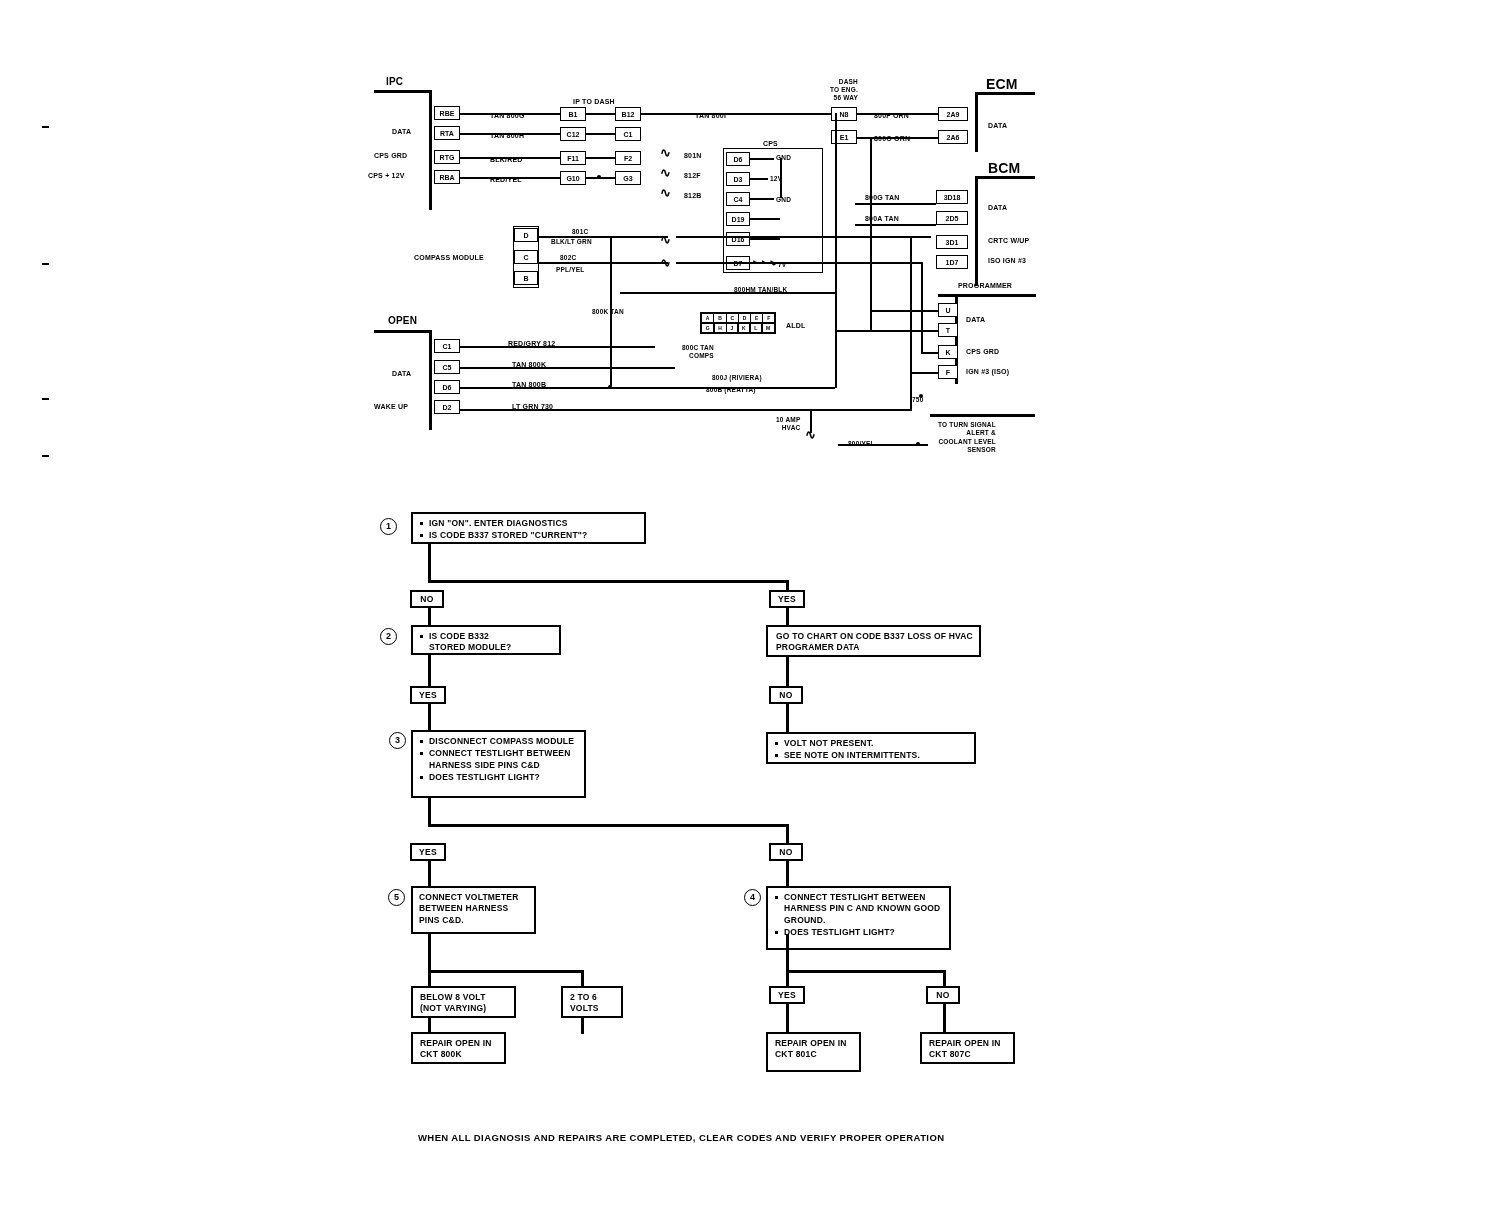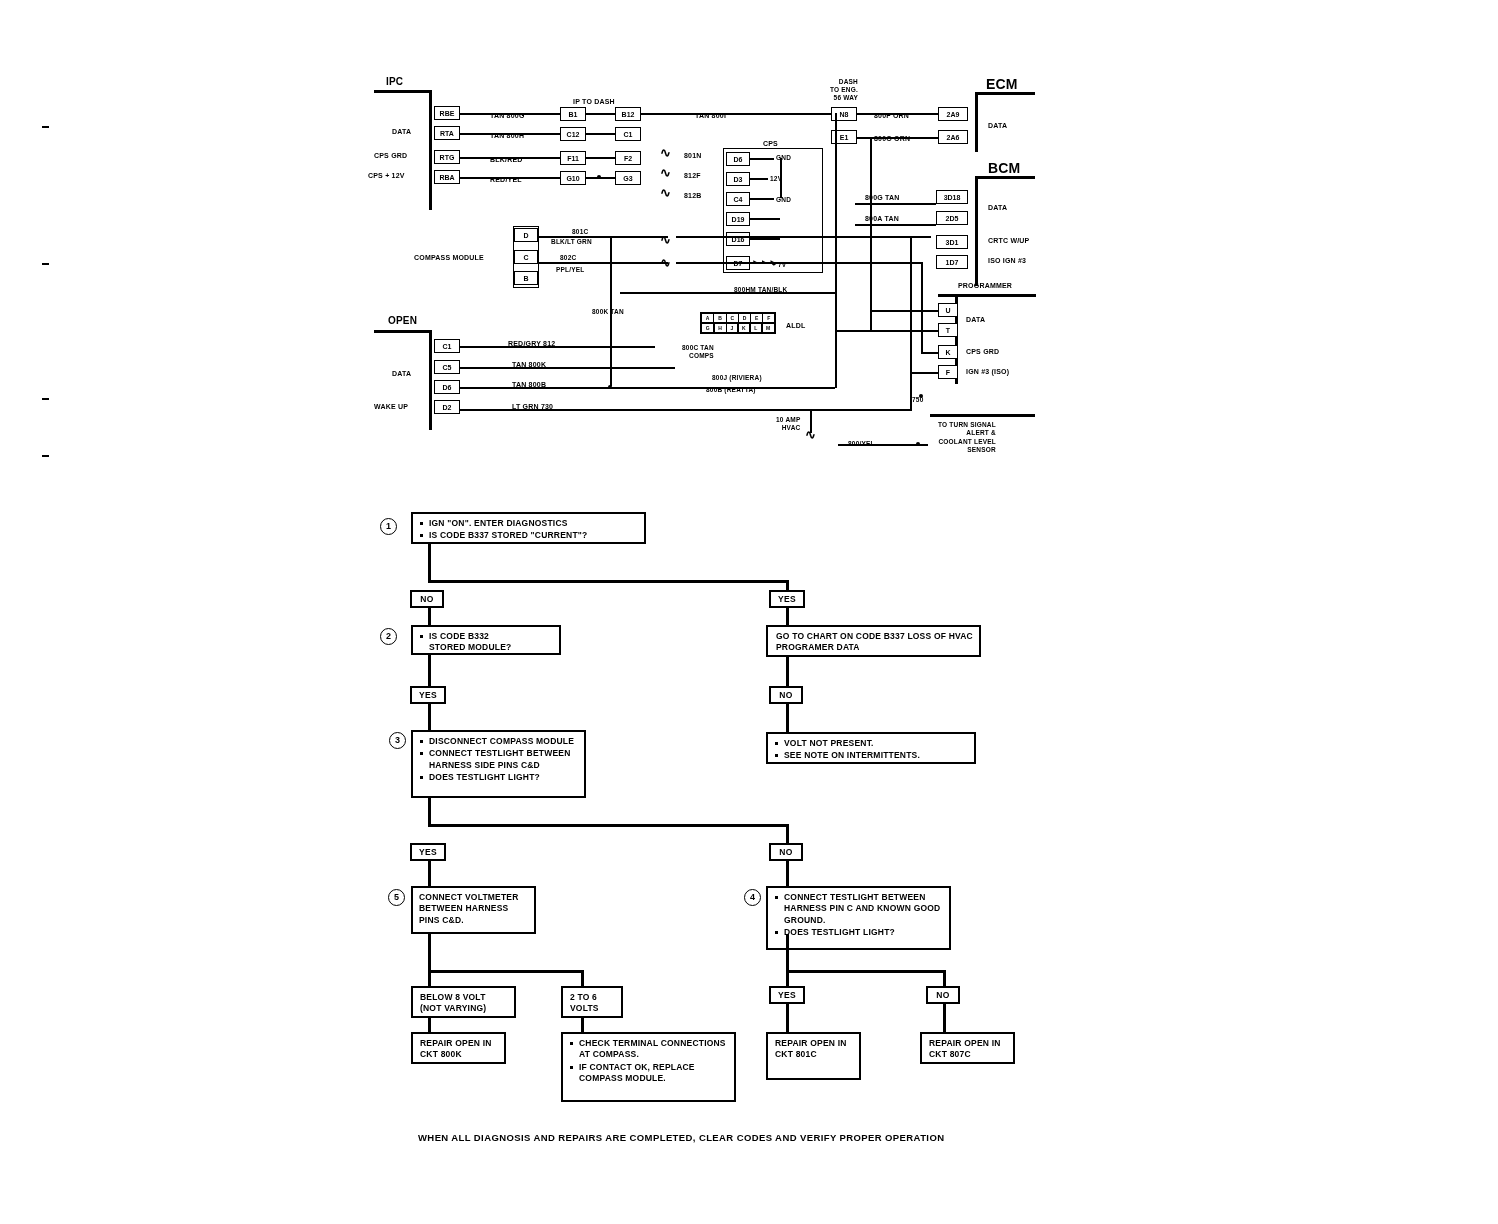"CHECK TERMINAL CONNECTIONS AT COMPASS." div.fbox { html: <div> <ul> <li>CHECK TERMINAL CONNECTIONS AT COMPASS.</li> <li>IF CONTACT OK, REPLACE COMPASS MODULE.</li> </ul> </div> -> none }
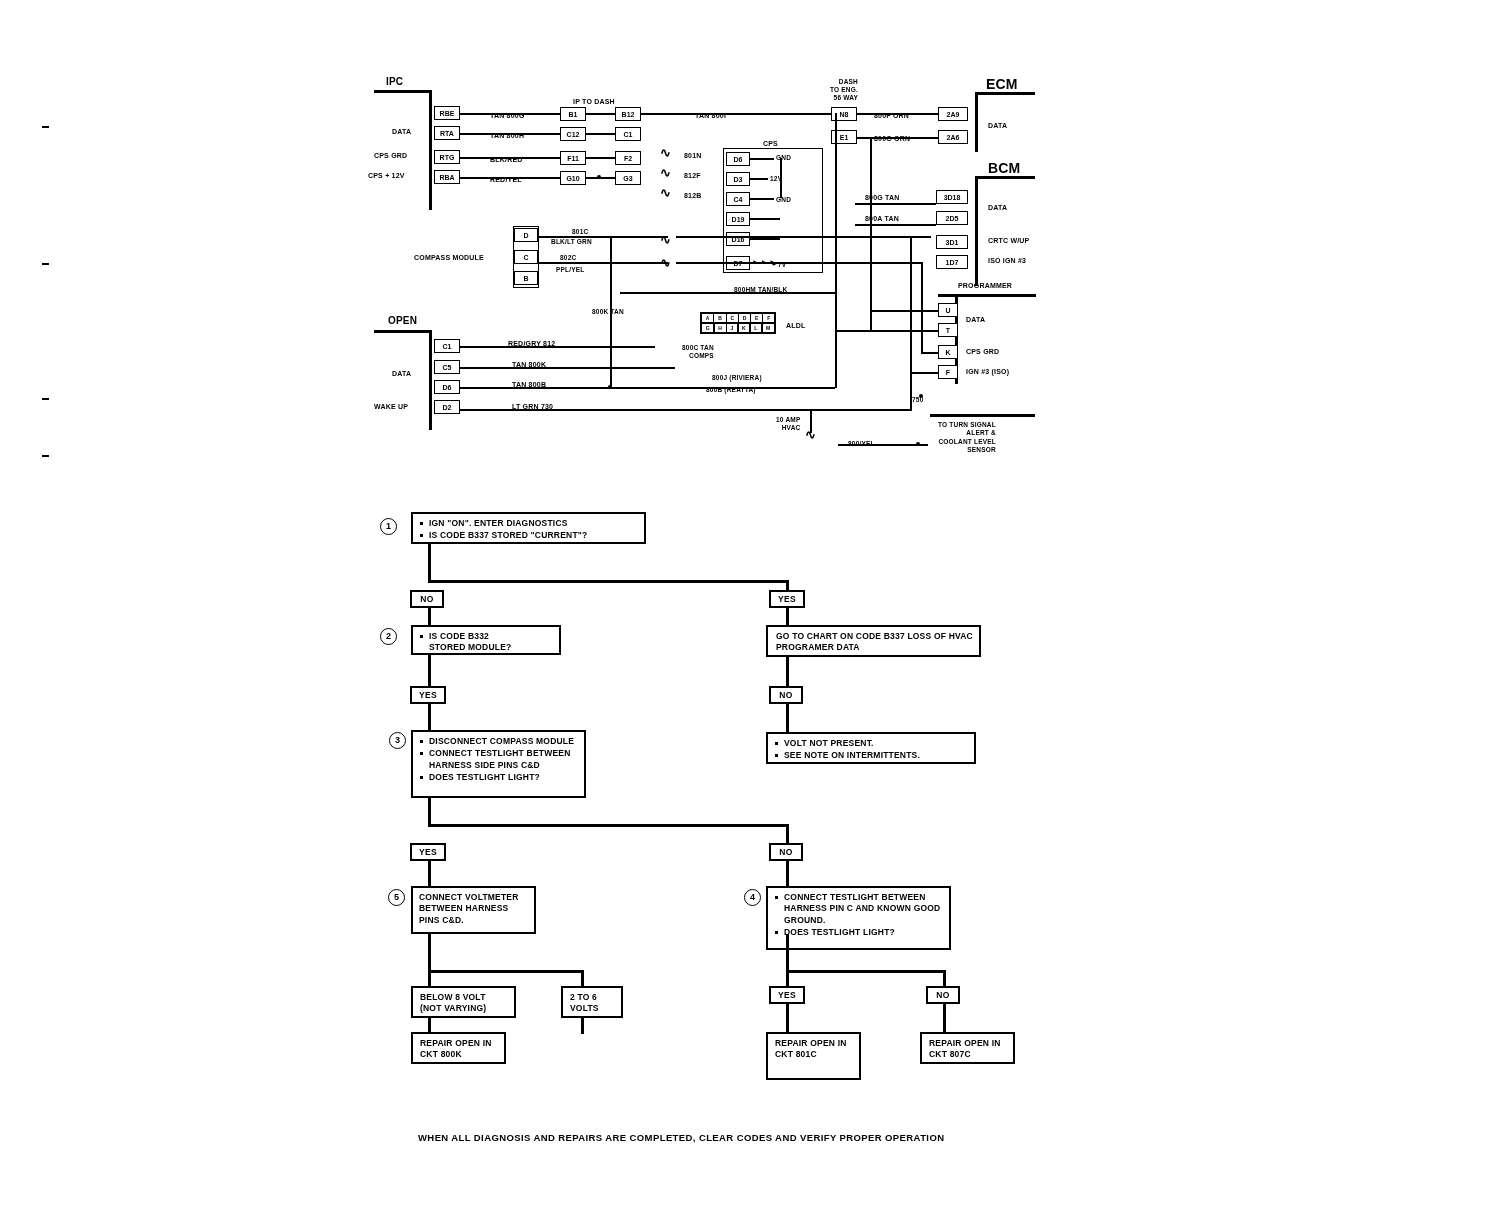"REPAIR OPEN IN CKT 801C" div.fbox { height: 48px -> 40px }
